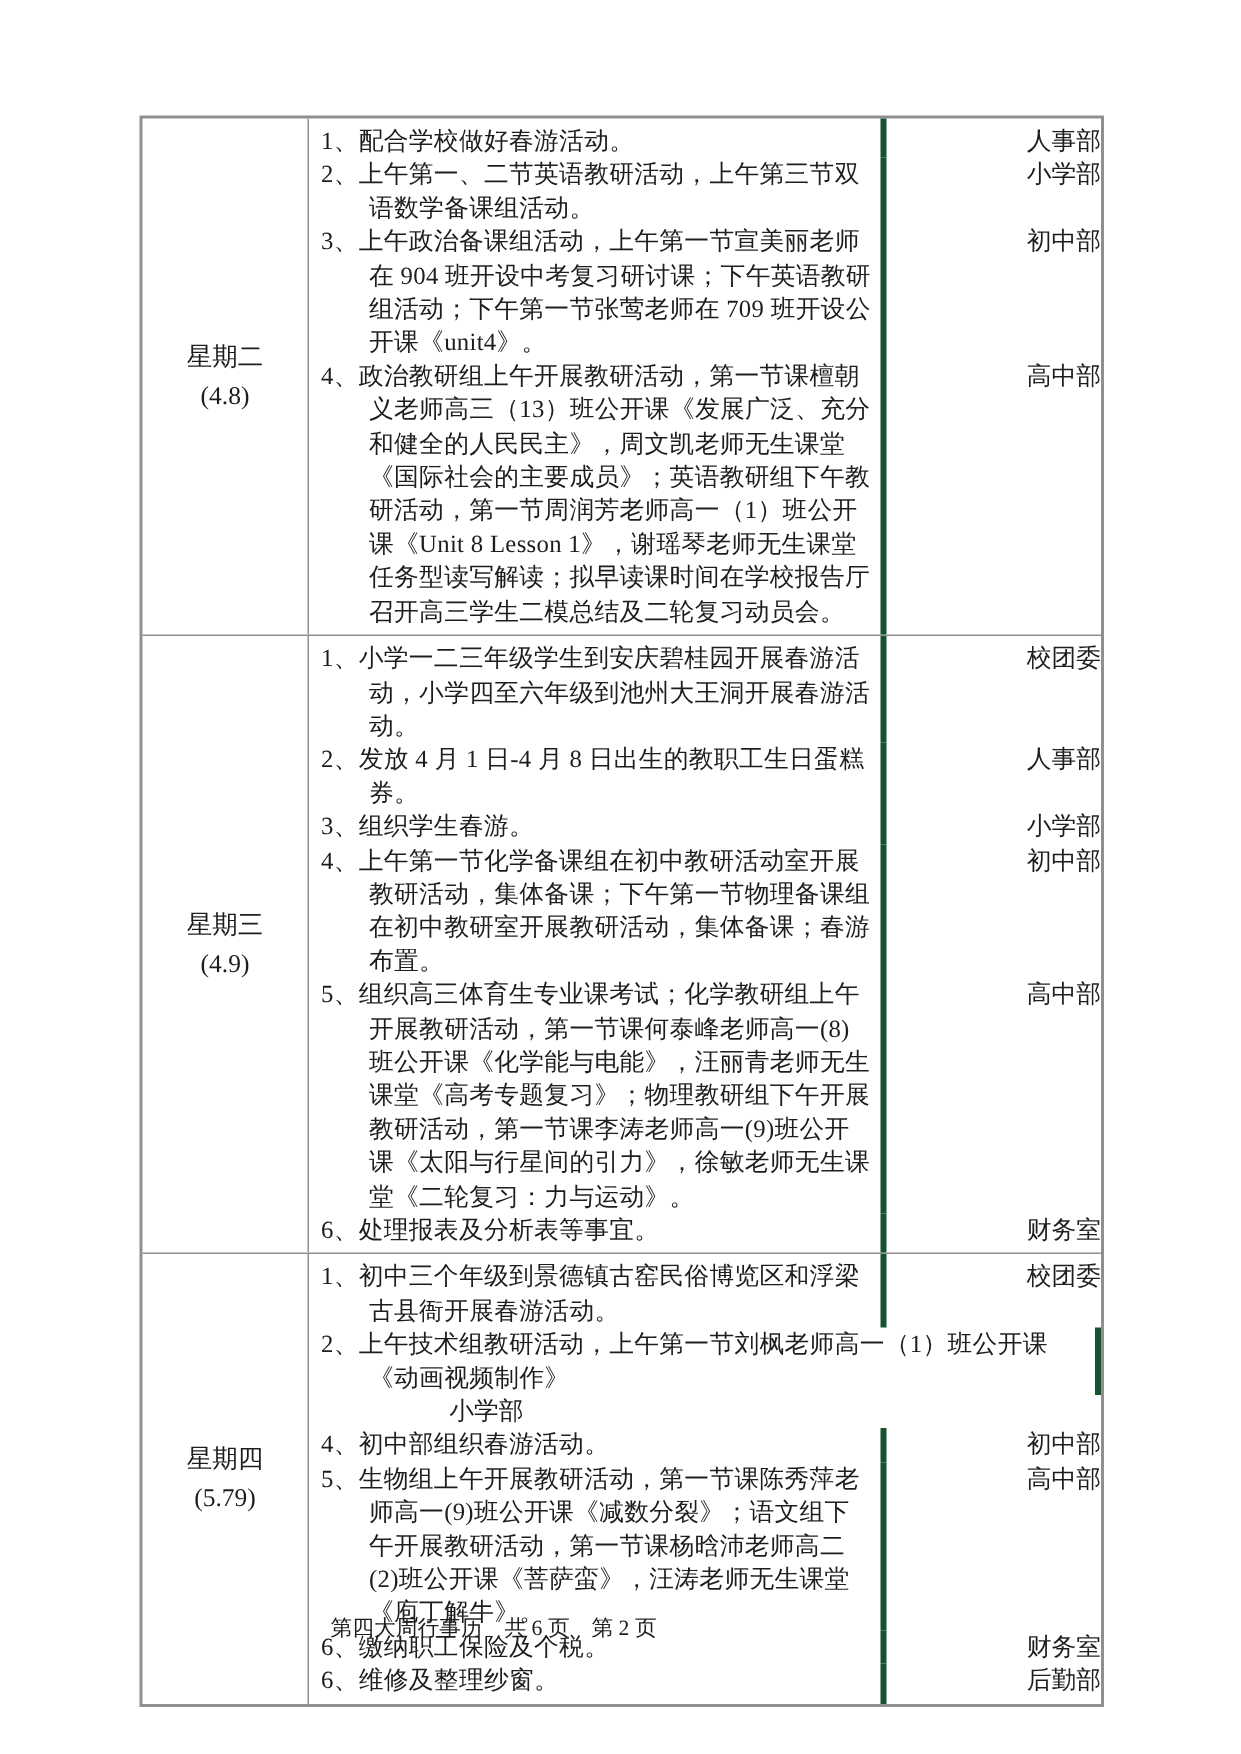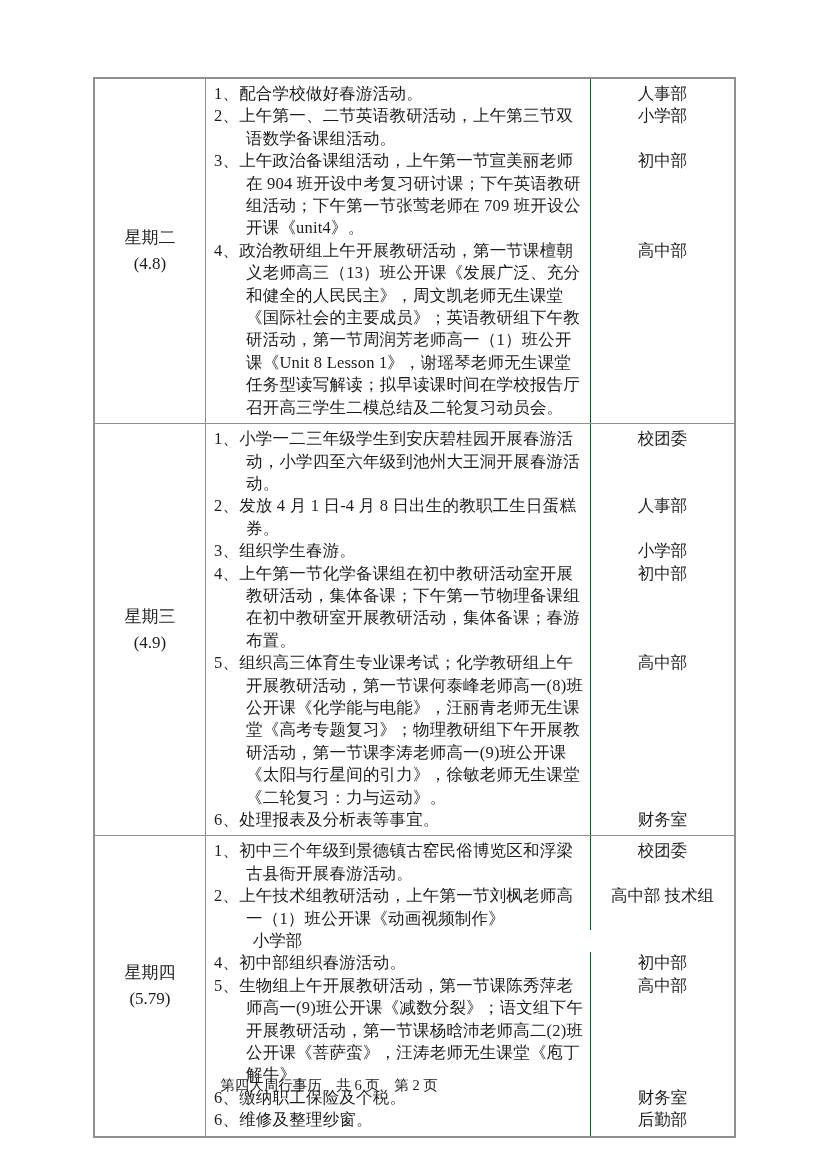"1、配合学校做好春游活动。" .item-text { border-right: 1px solid #14532d -> 4px solid #14532d }
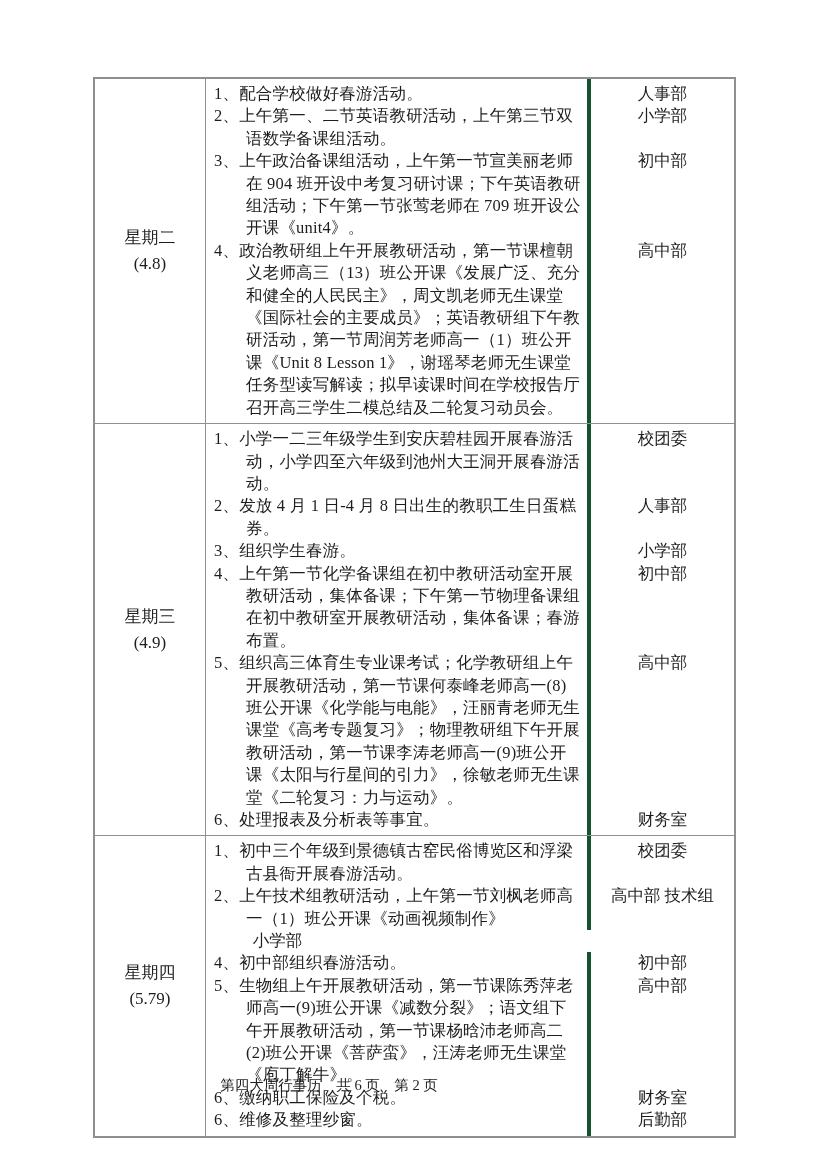"人事部" .item-dept { text-align: center -> right }
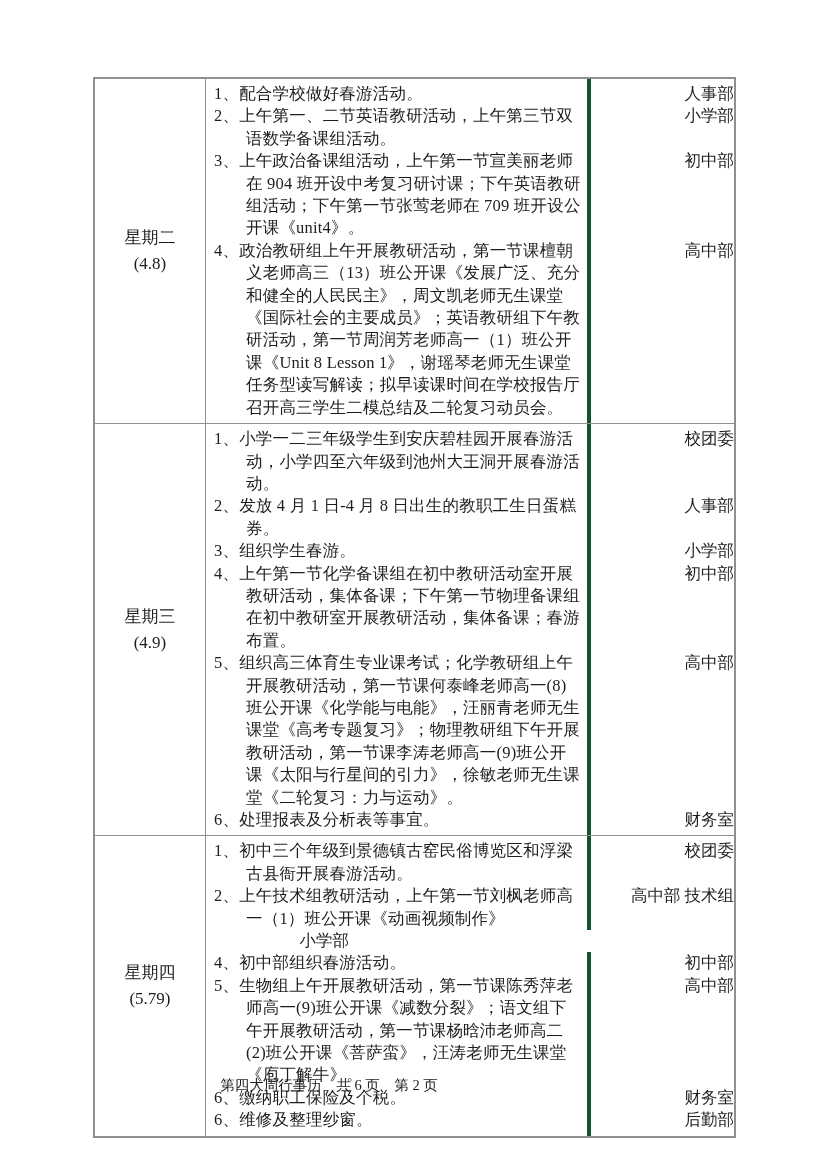"高中部 技术组" div.item-dept { html: <div>高中部 技术组</div> -> none }
